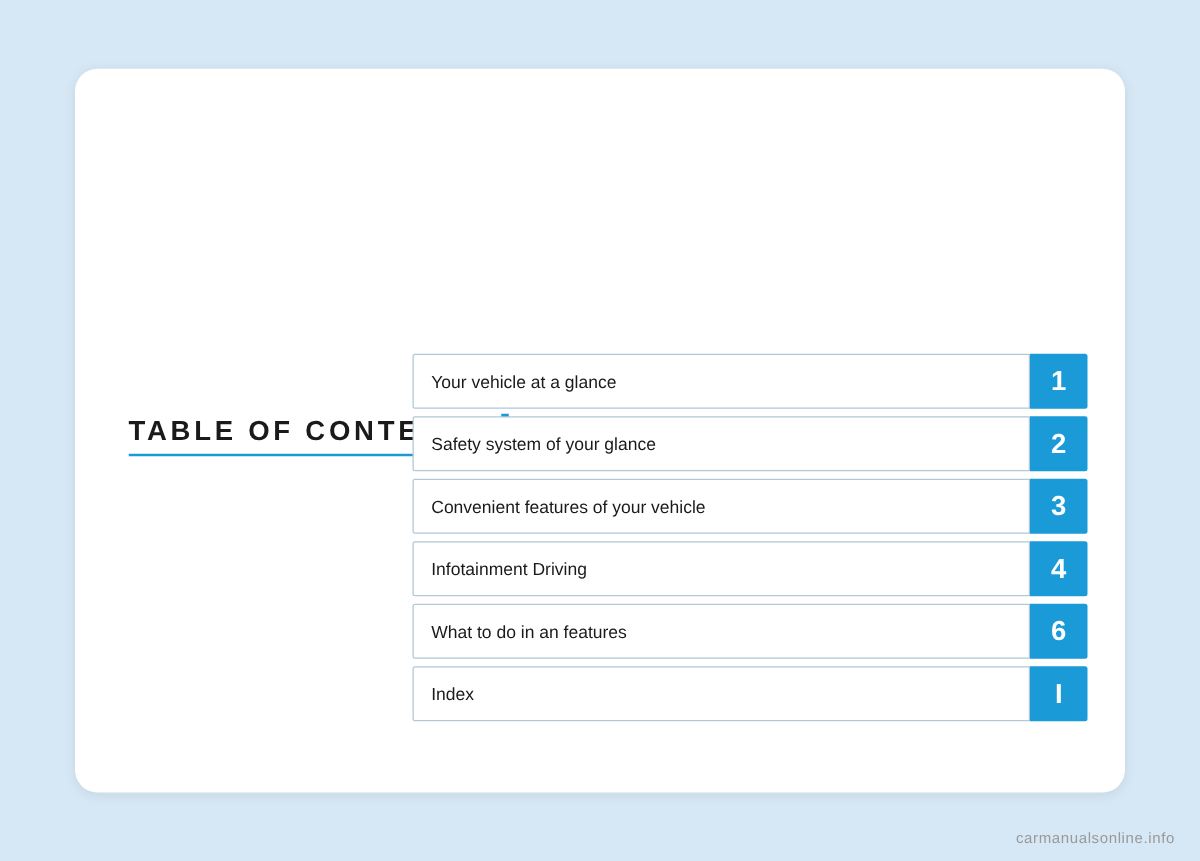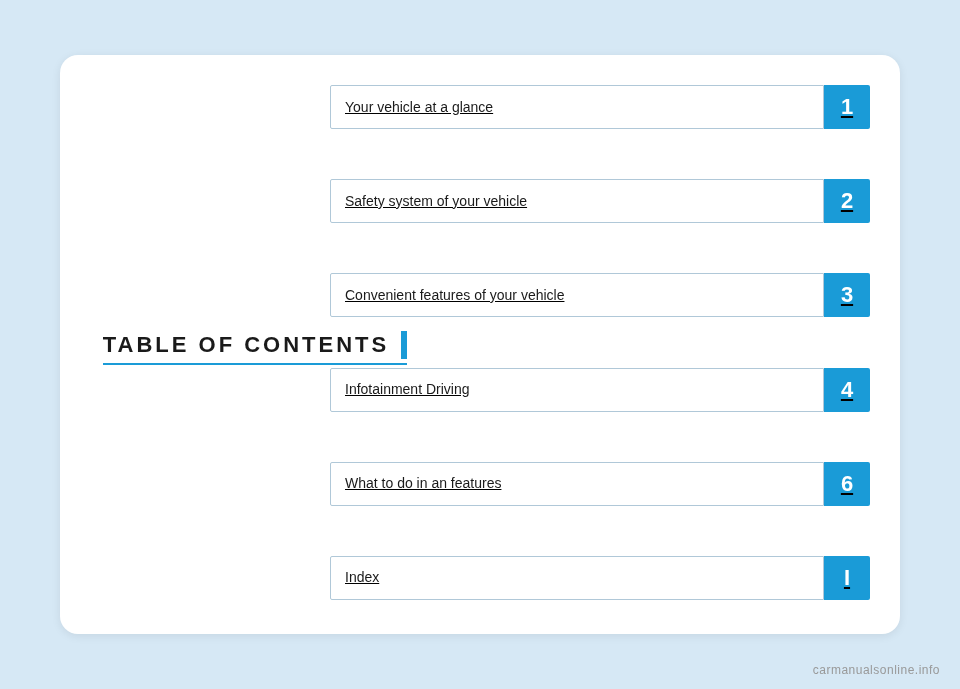"Your vehicle at a glance" .right-panel { justify-content: space-between -> flex-end; padding: 30px 30px 34px 0 -> 30px 30px 46px 0; text-decoration: underline -> none }
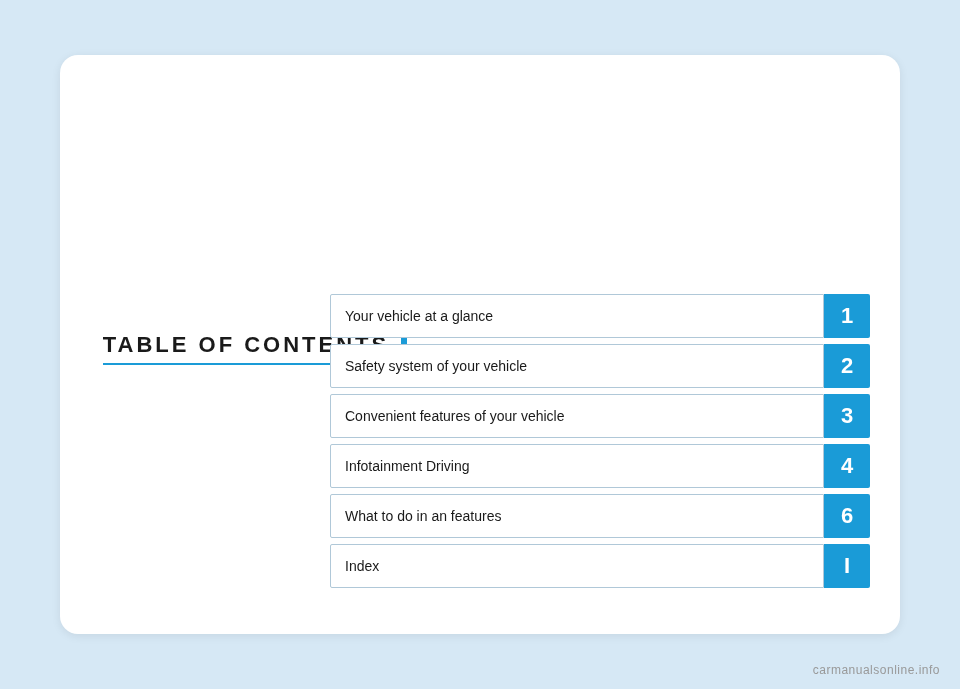"Safety system of your vehicle" div.toc-label { text: vehicle -> glance }
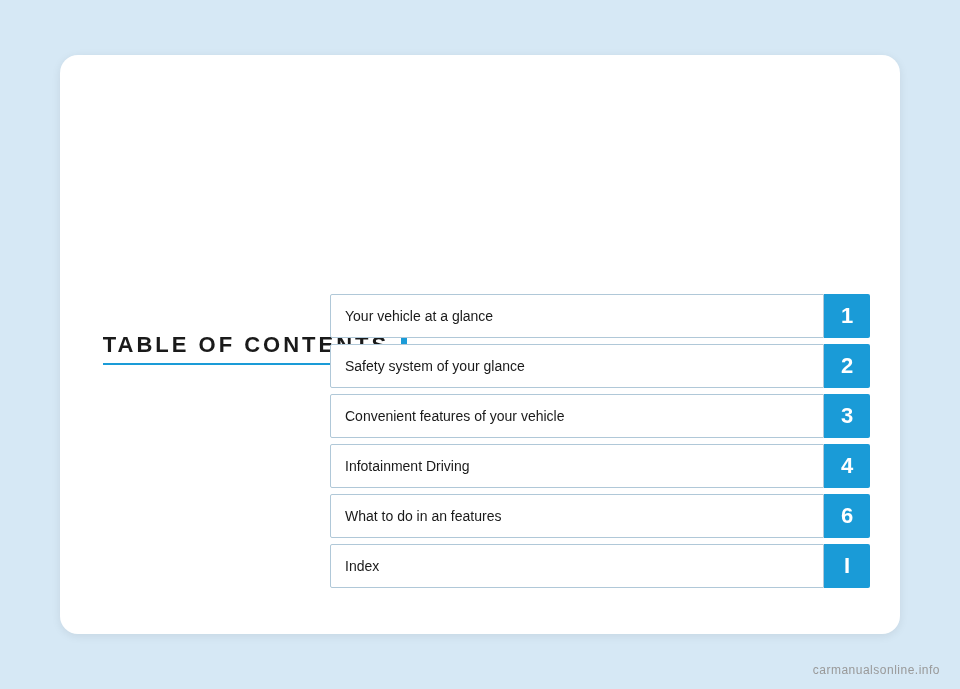"Index" .toc-row:last-child { margin-bottom: 0 -> 11px }
